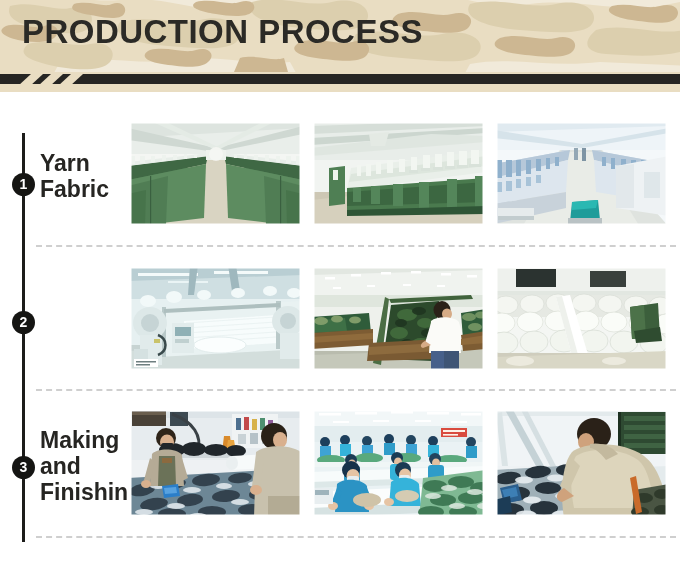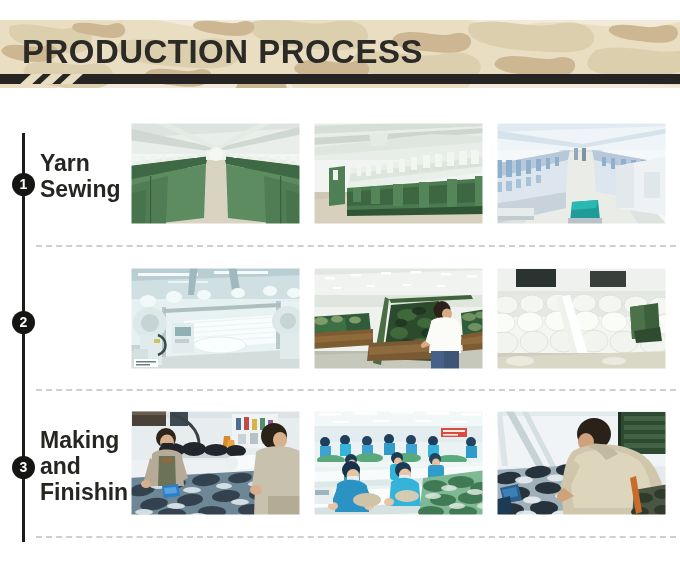"PRODUCTION PROCESS" #header { height: 68px -> 92px; margin-top: 20px -> none }
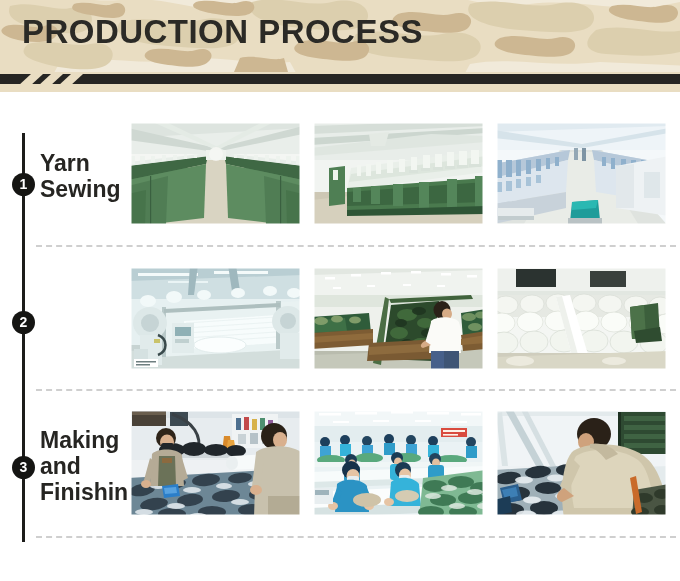"Yarn" div.step-label { text: Sewing -> Fabric }
